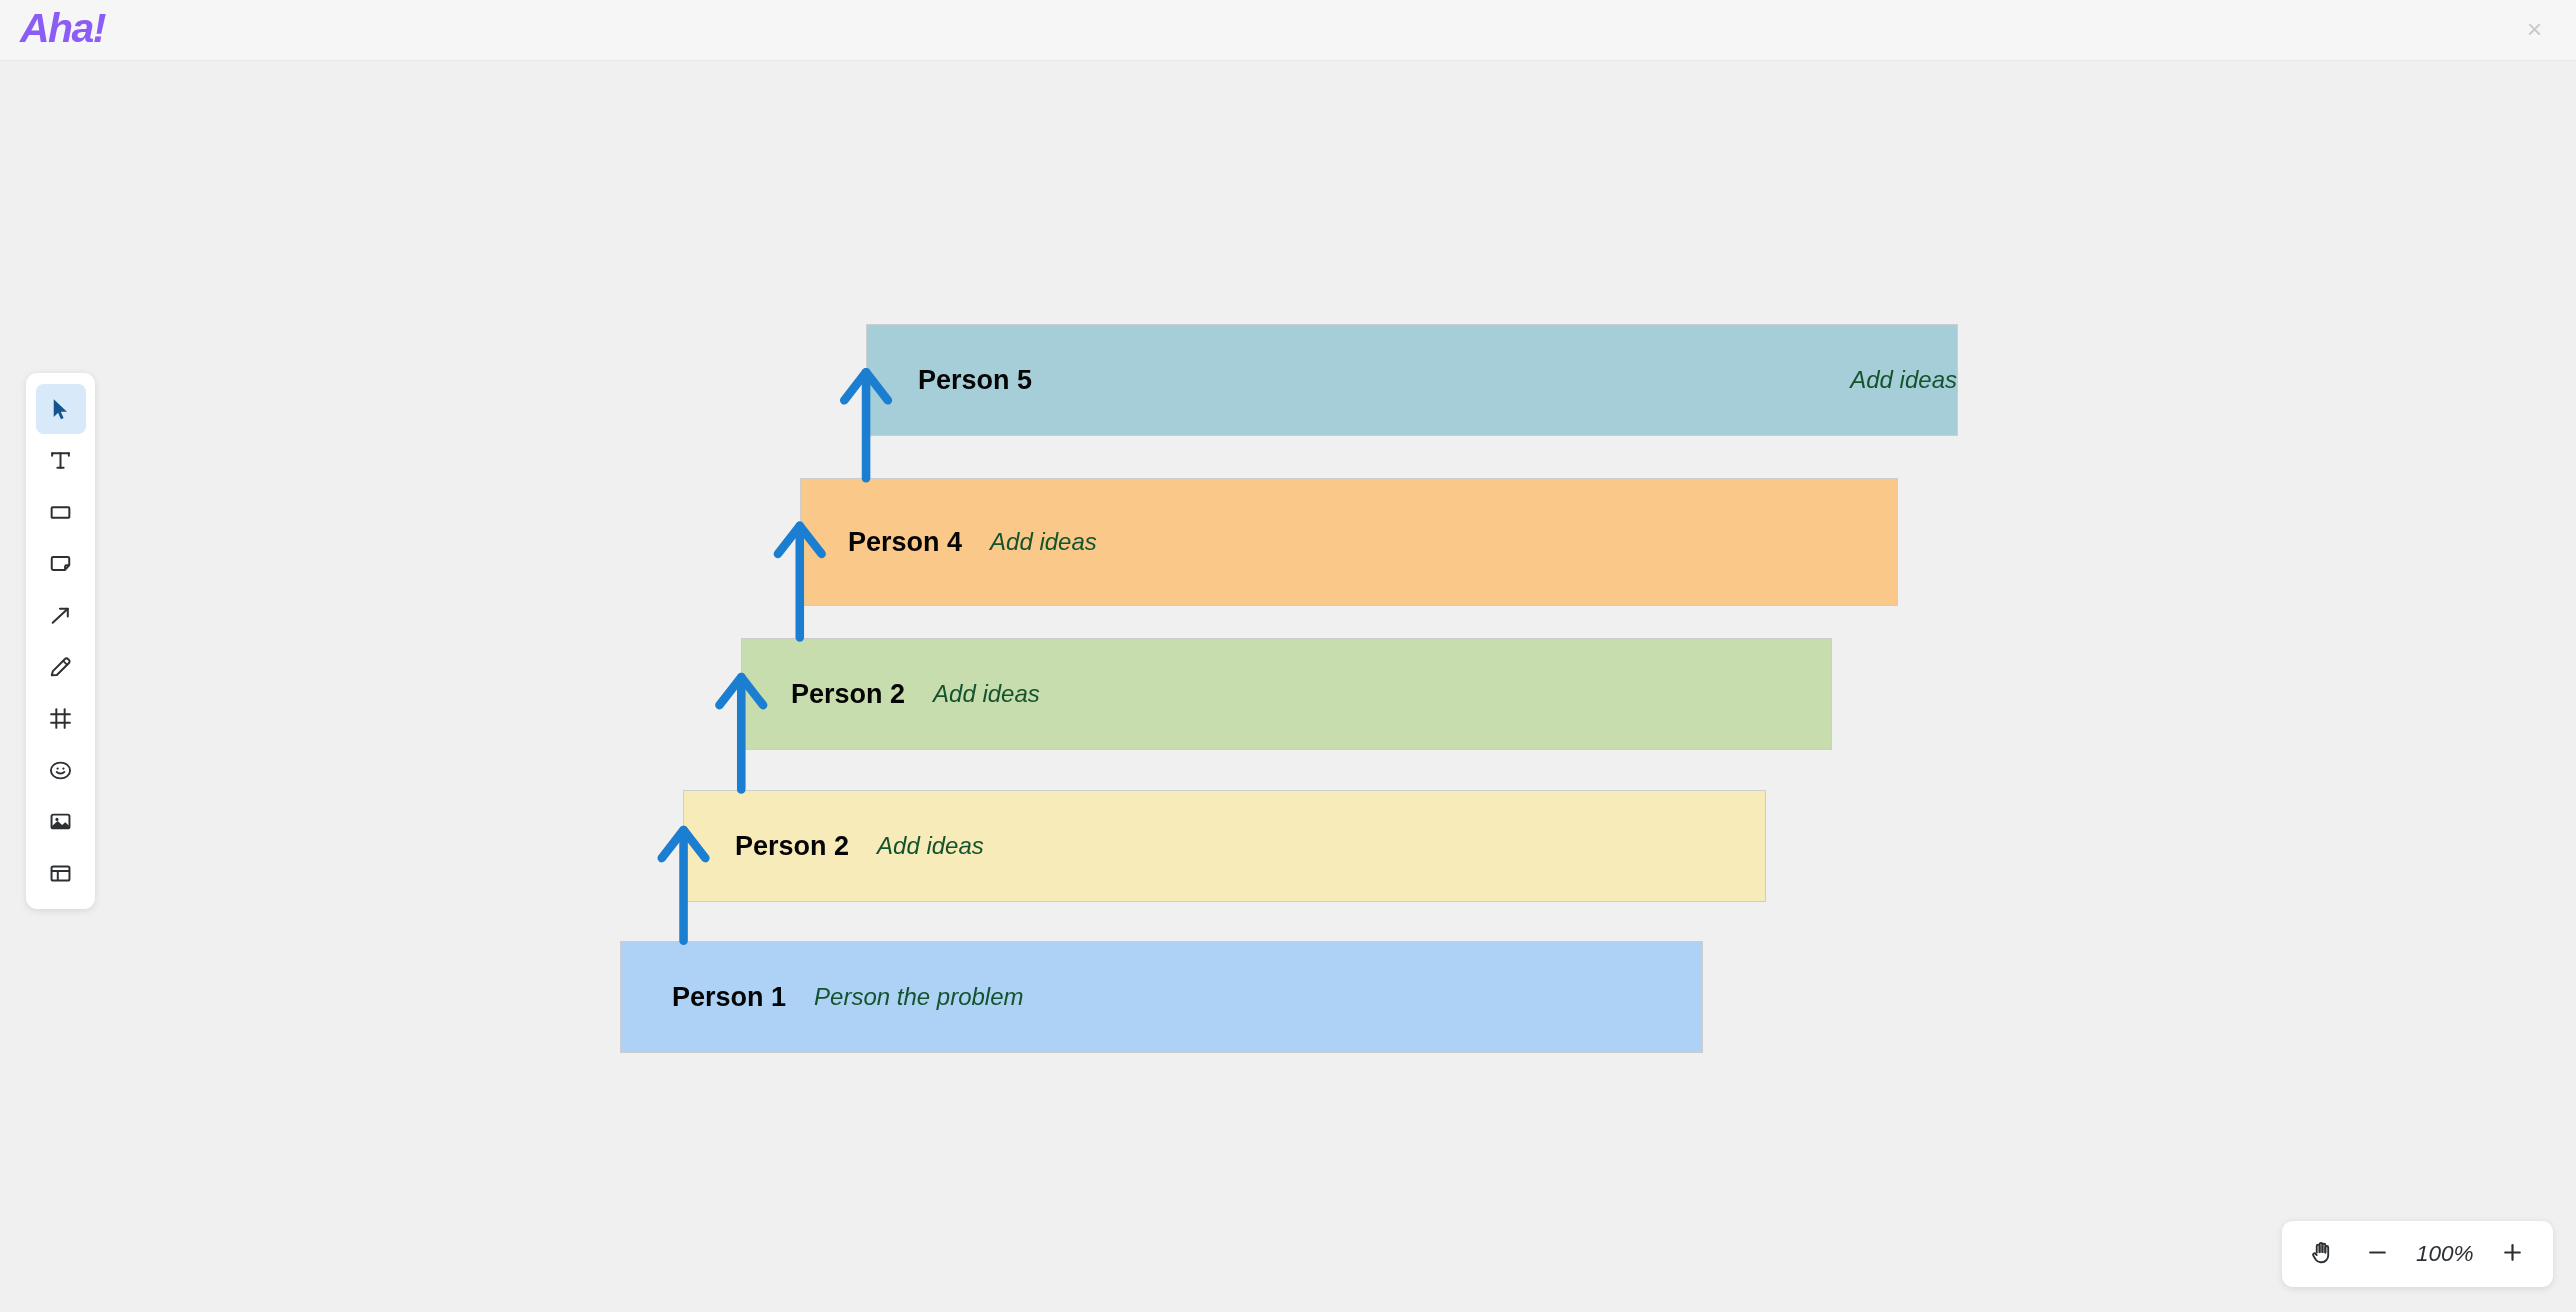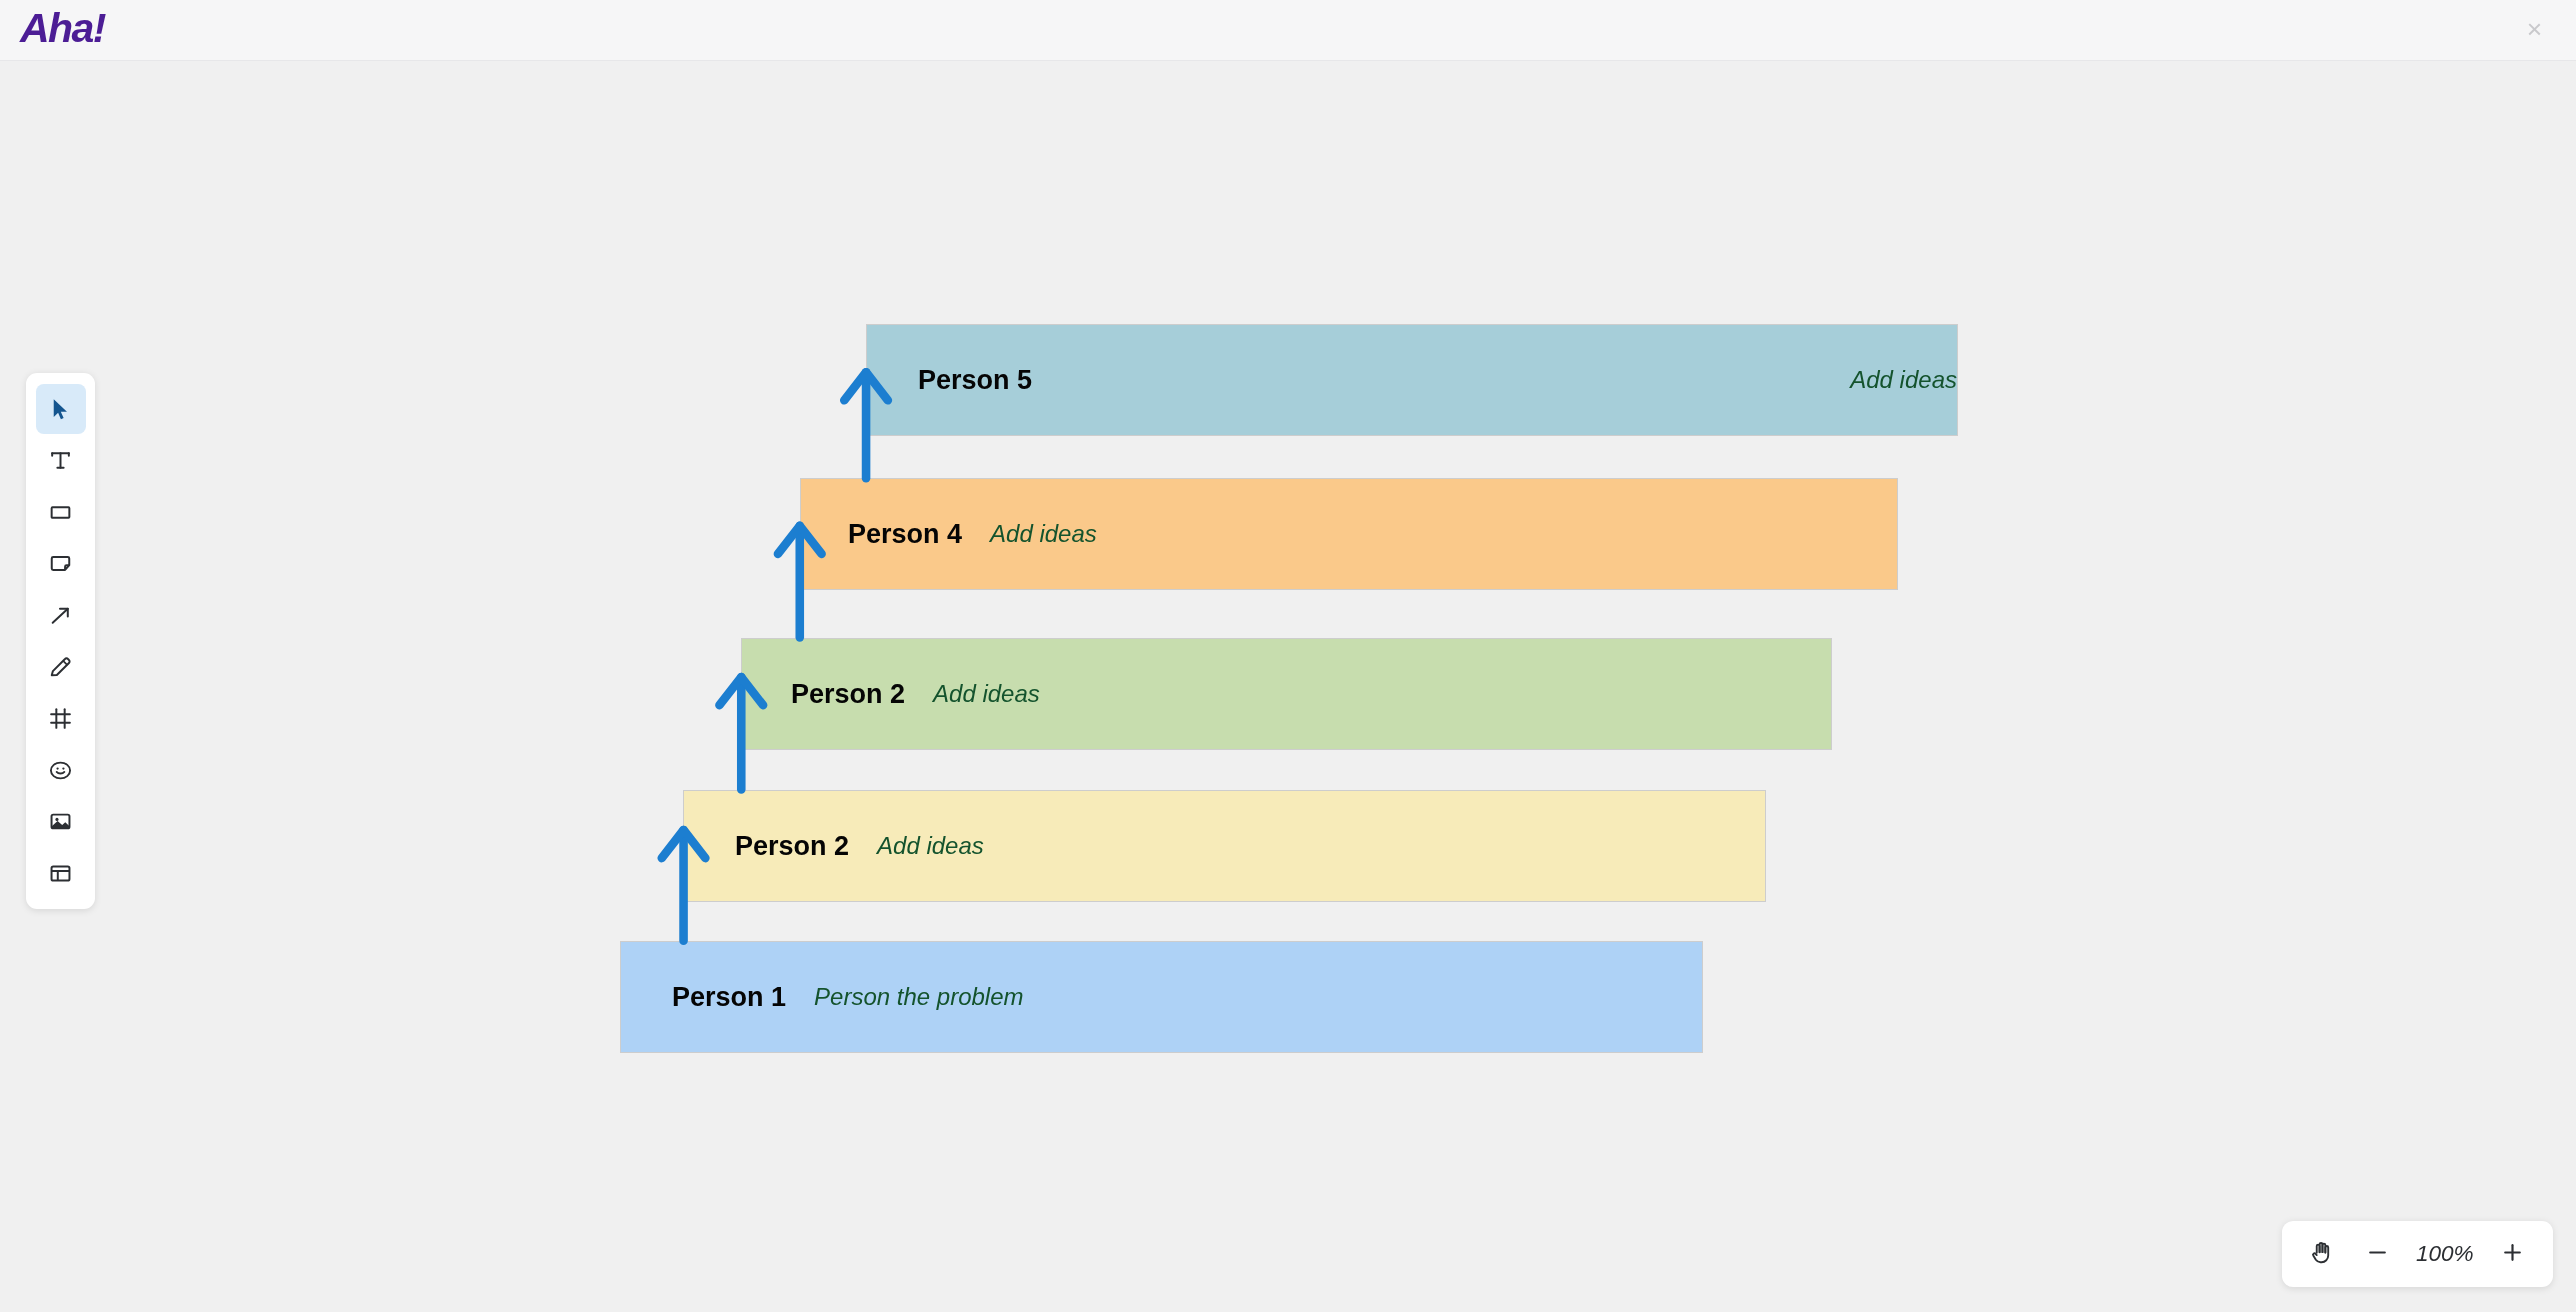"Aha!" .brand { color: #4c1d95 -> #8b5cf6 }
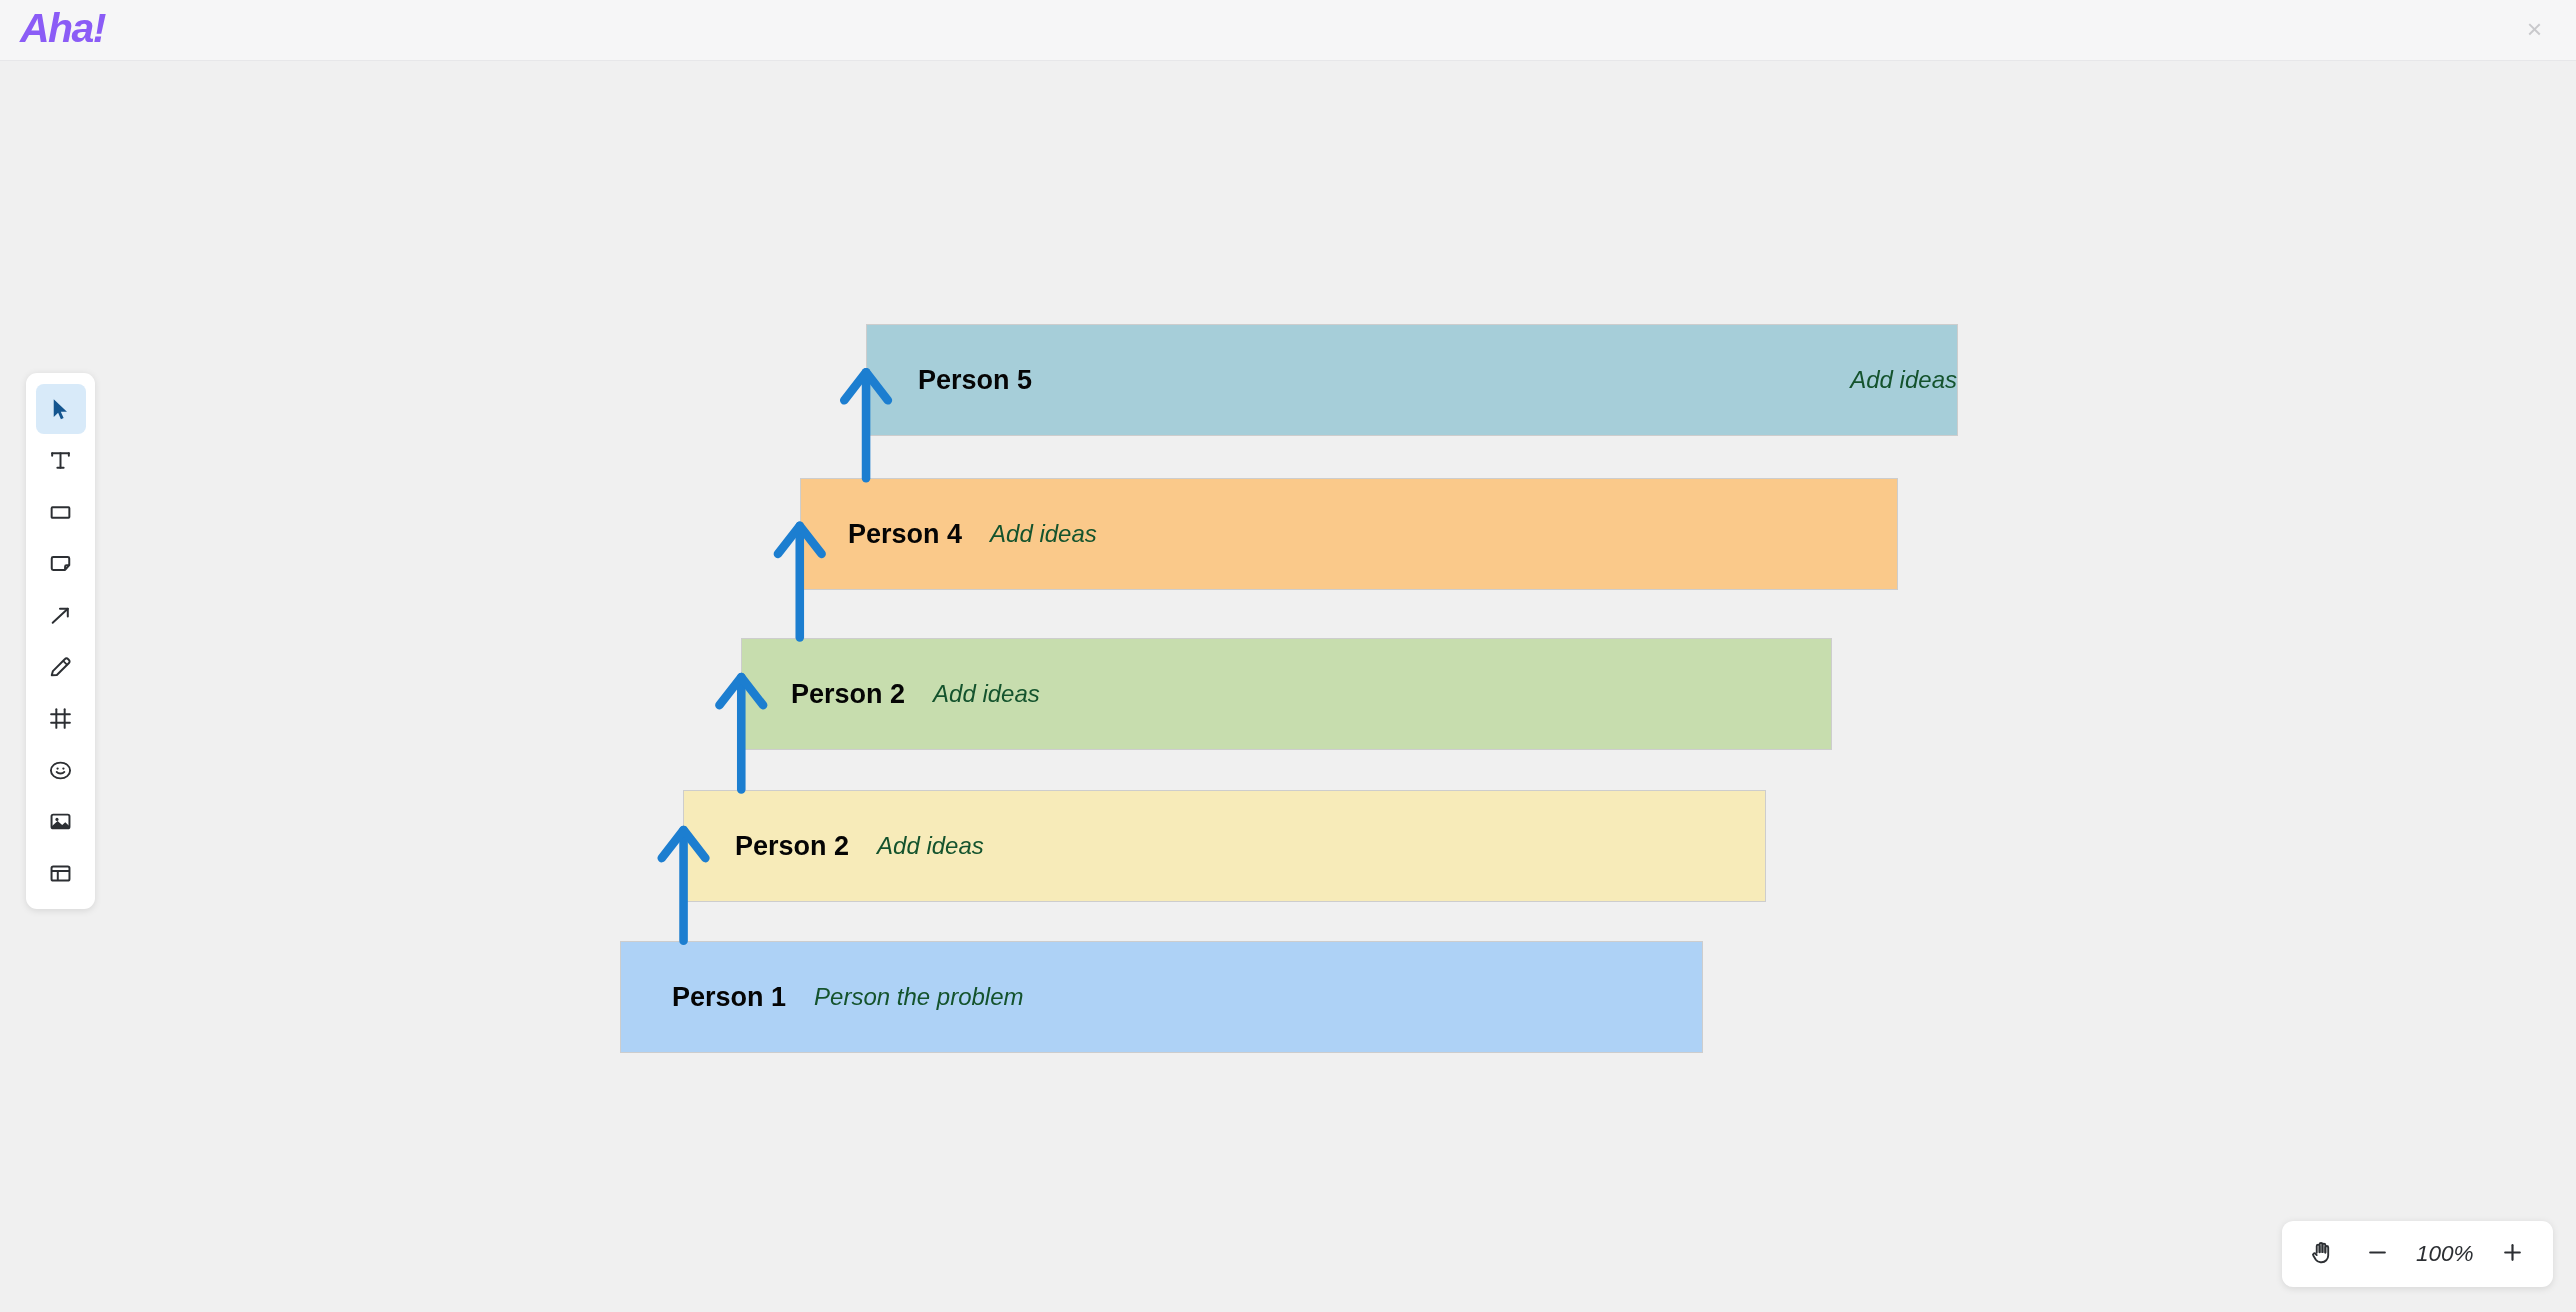"Person 4" div.bar { height: 112px -> 128px }
